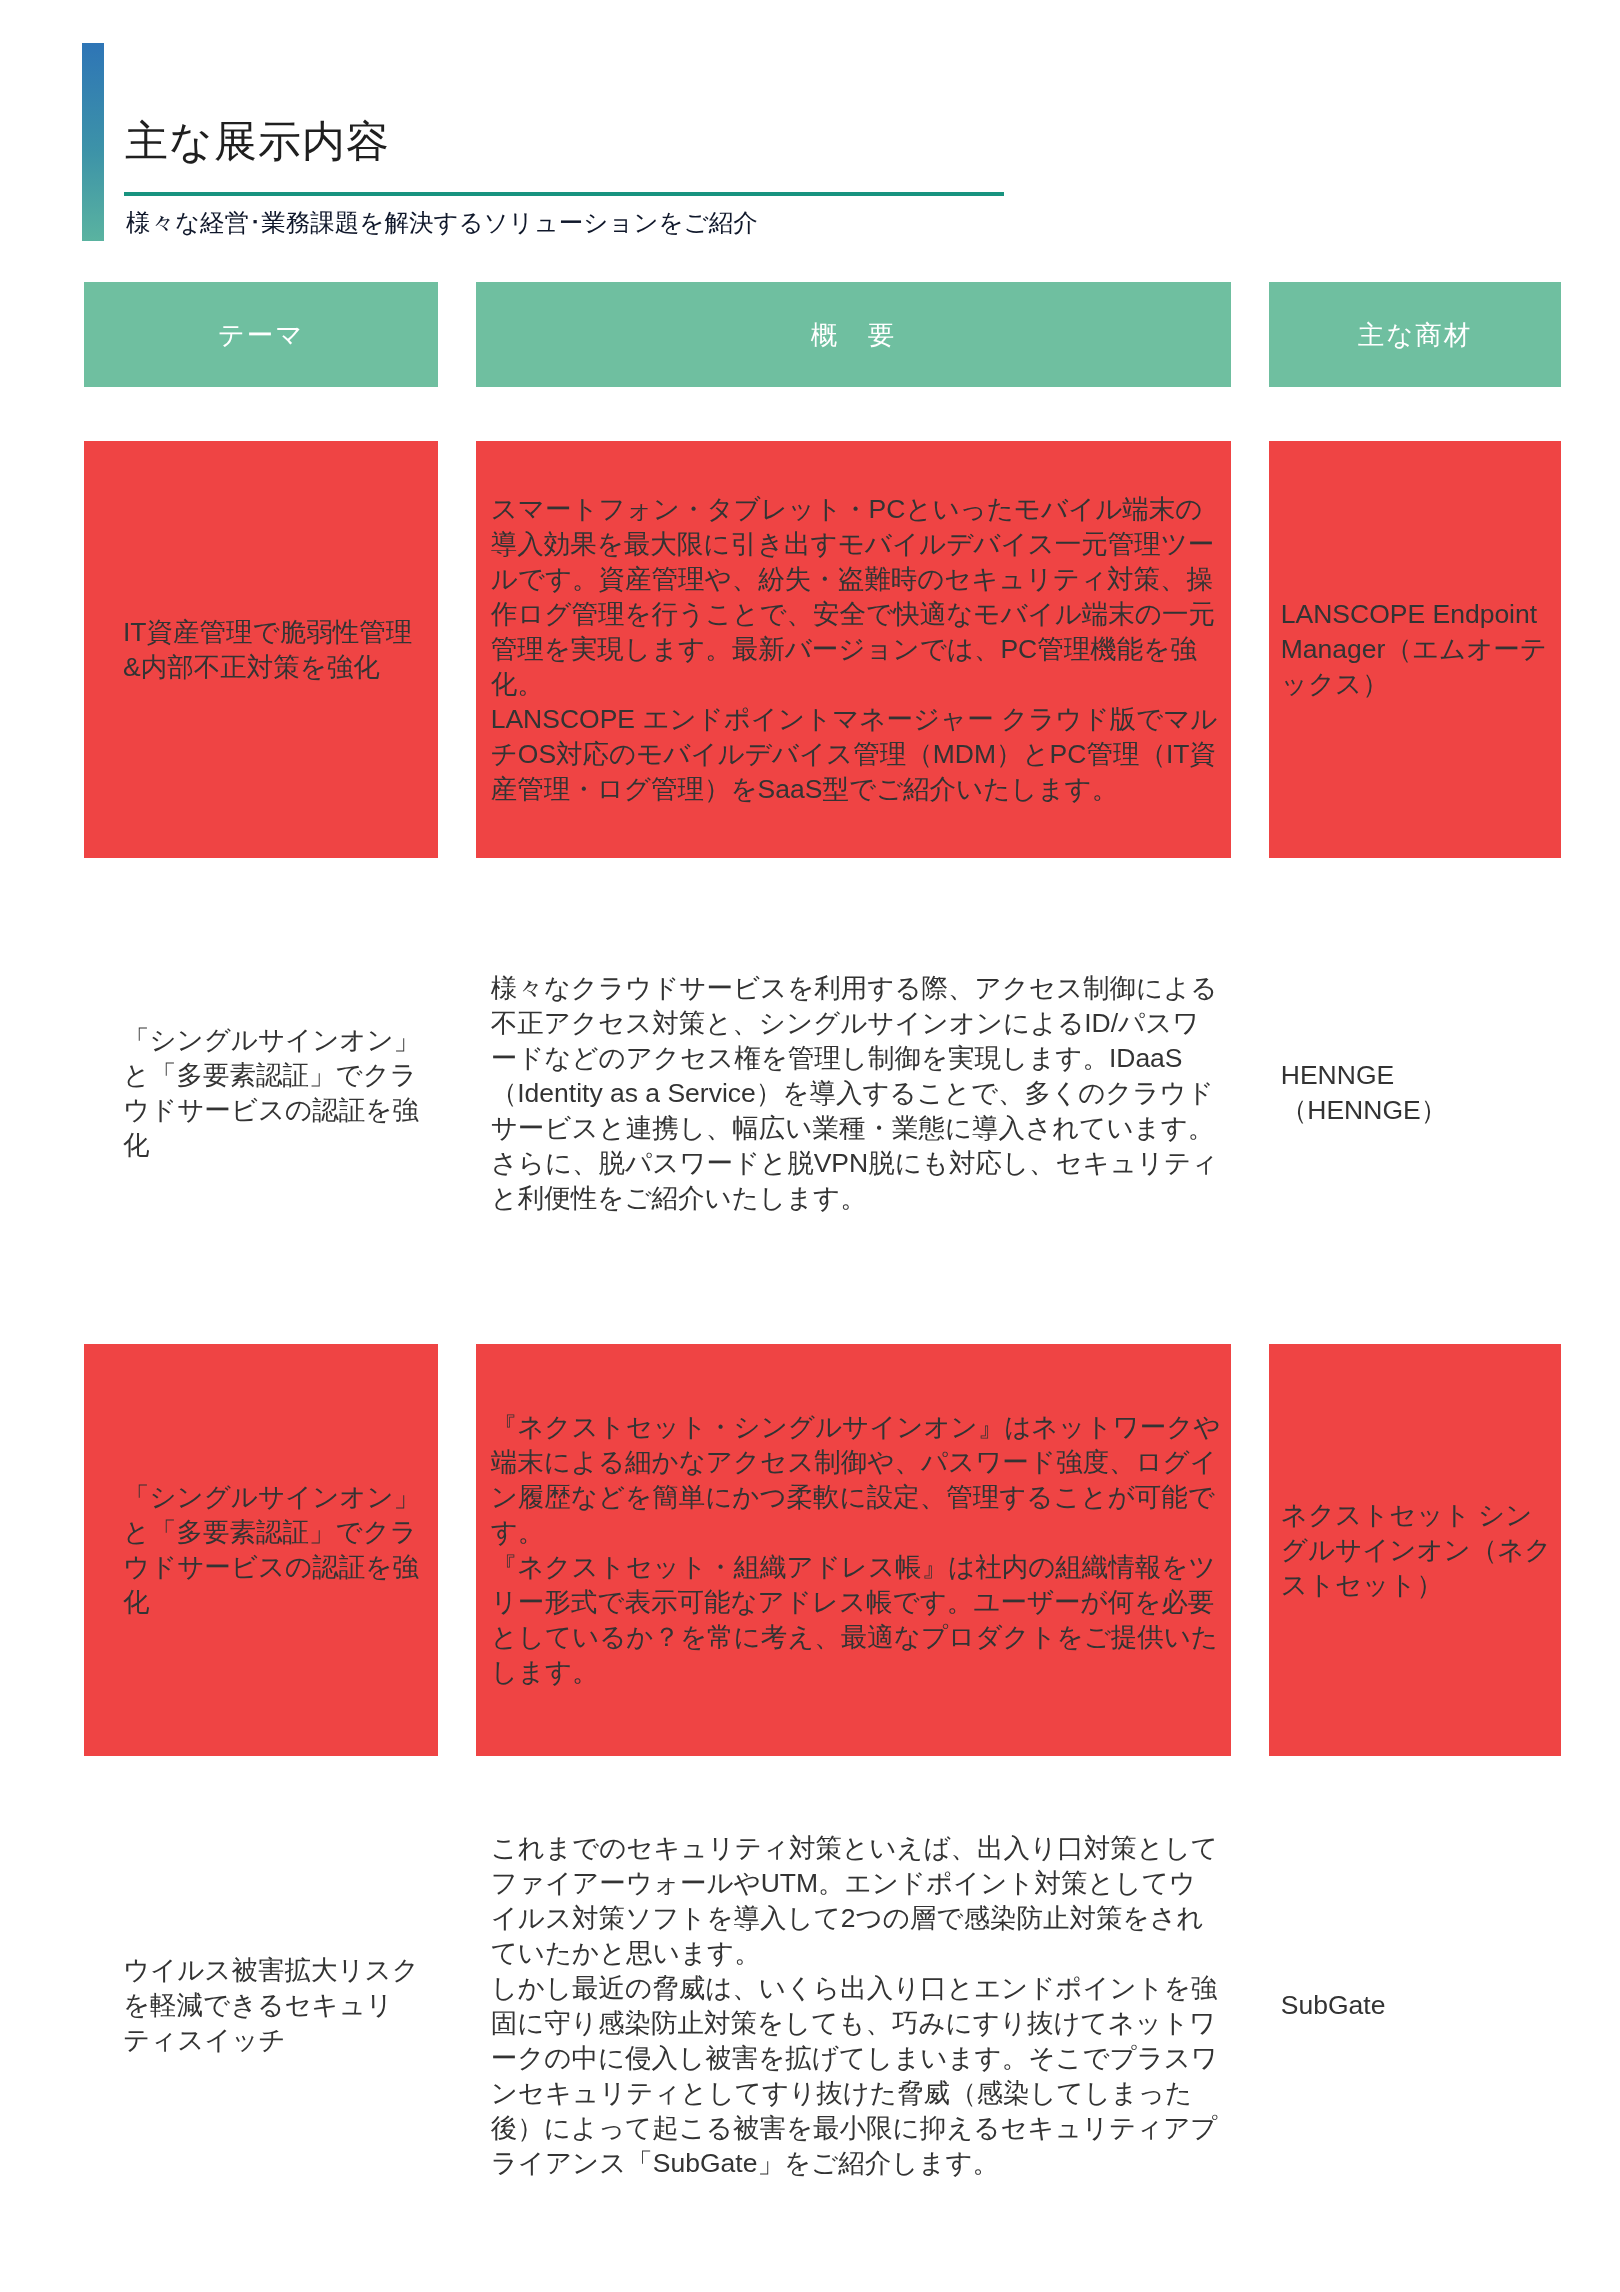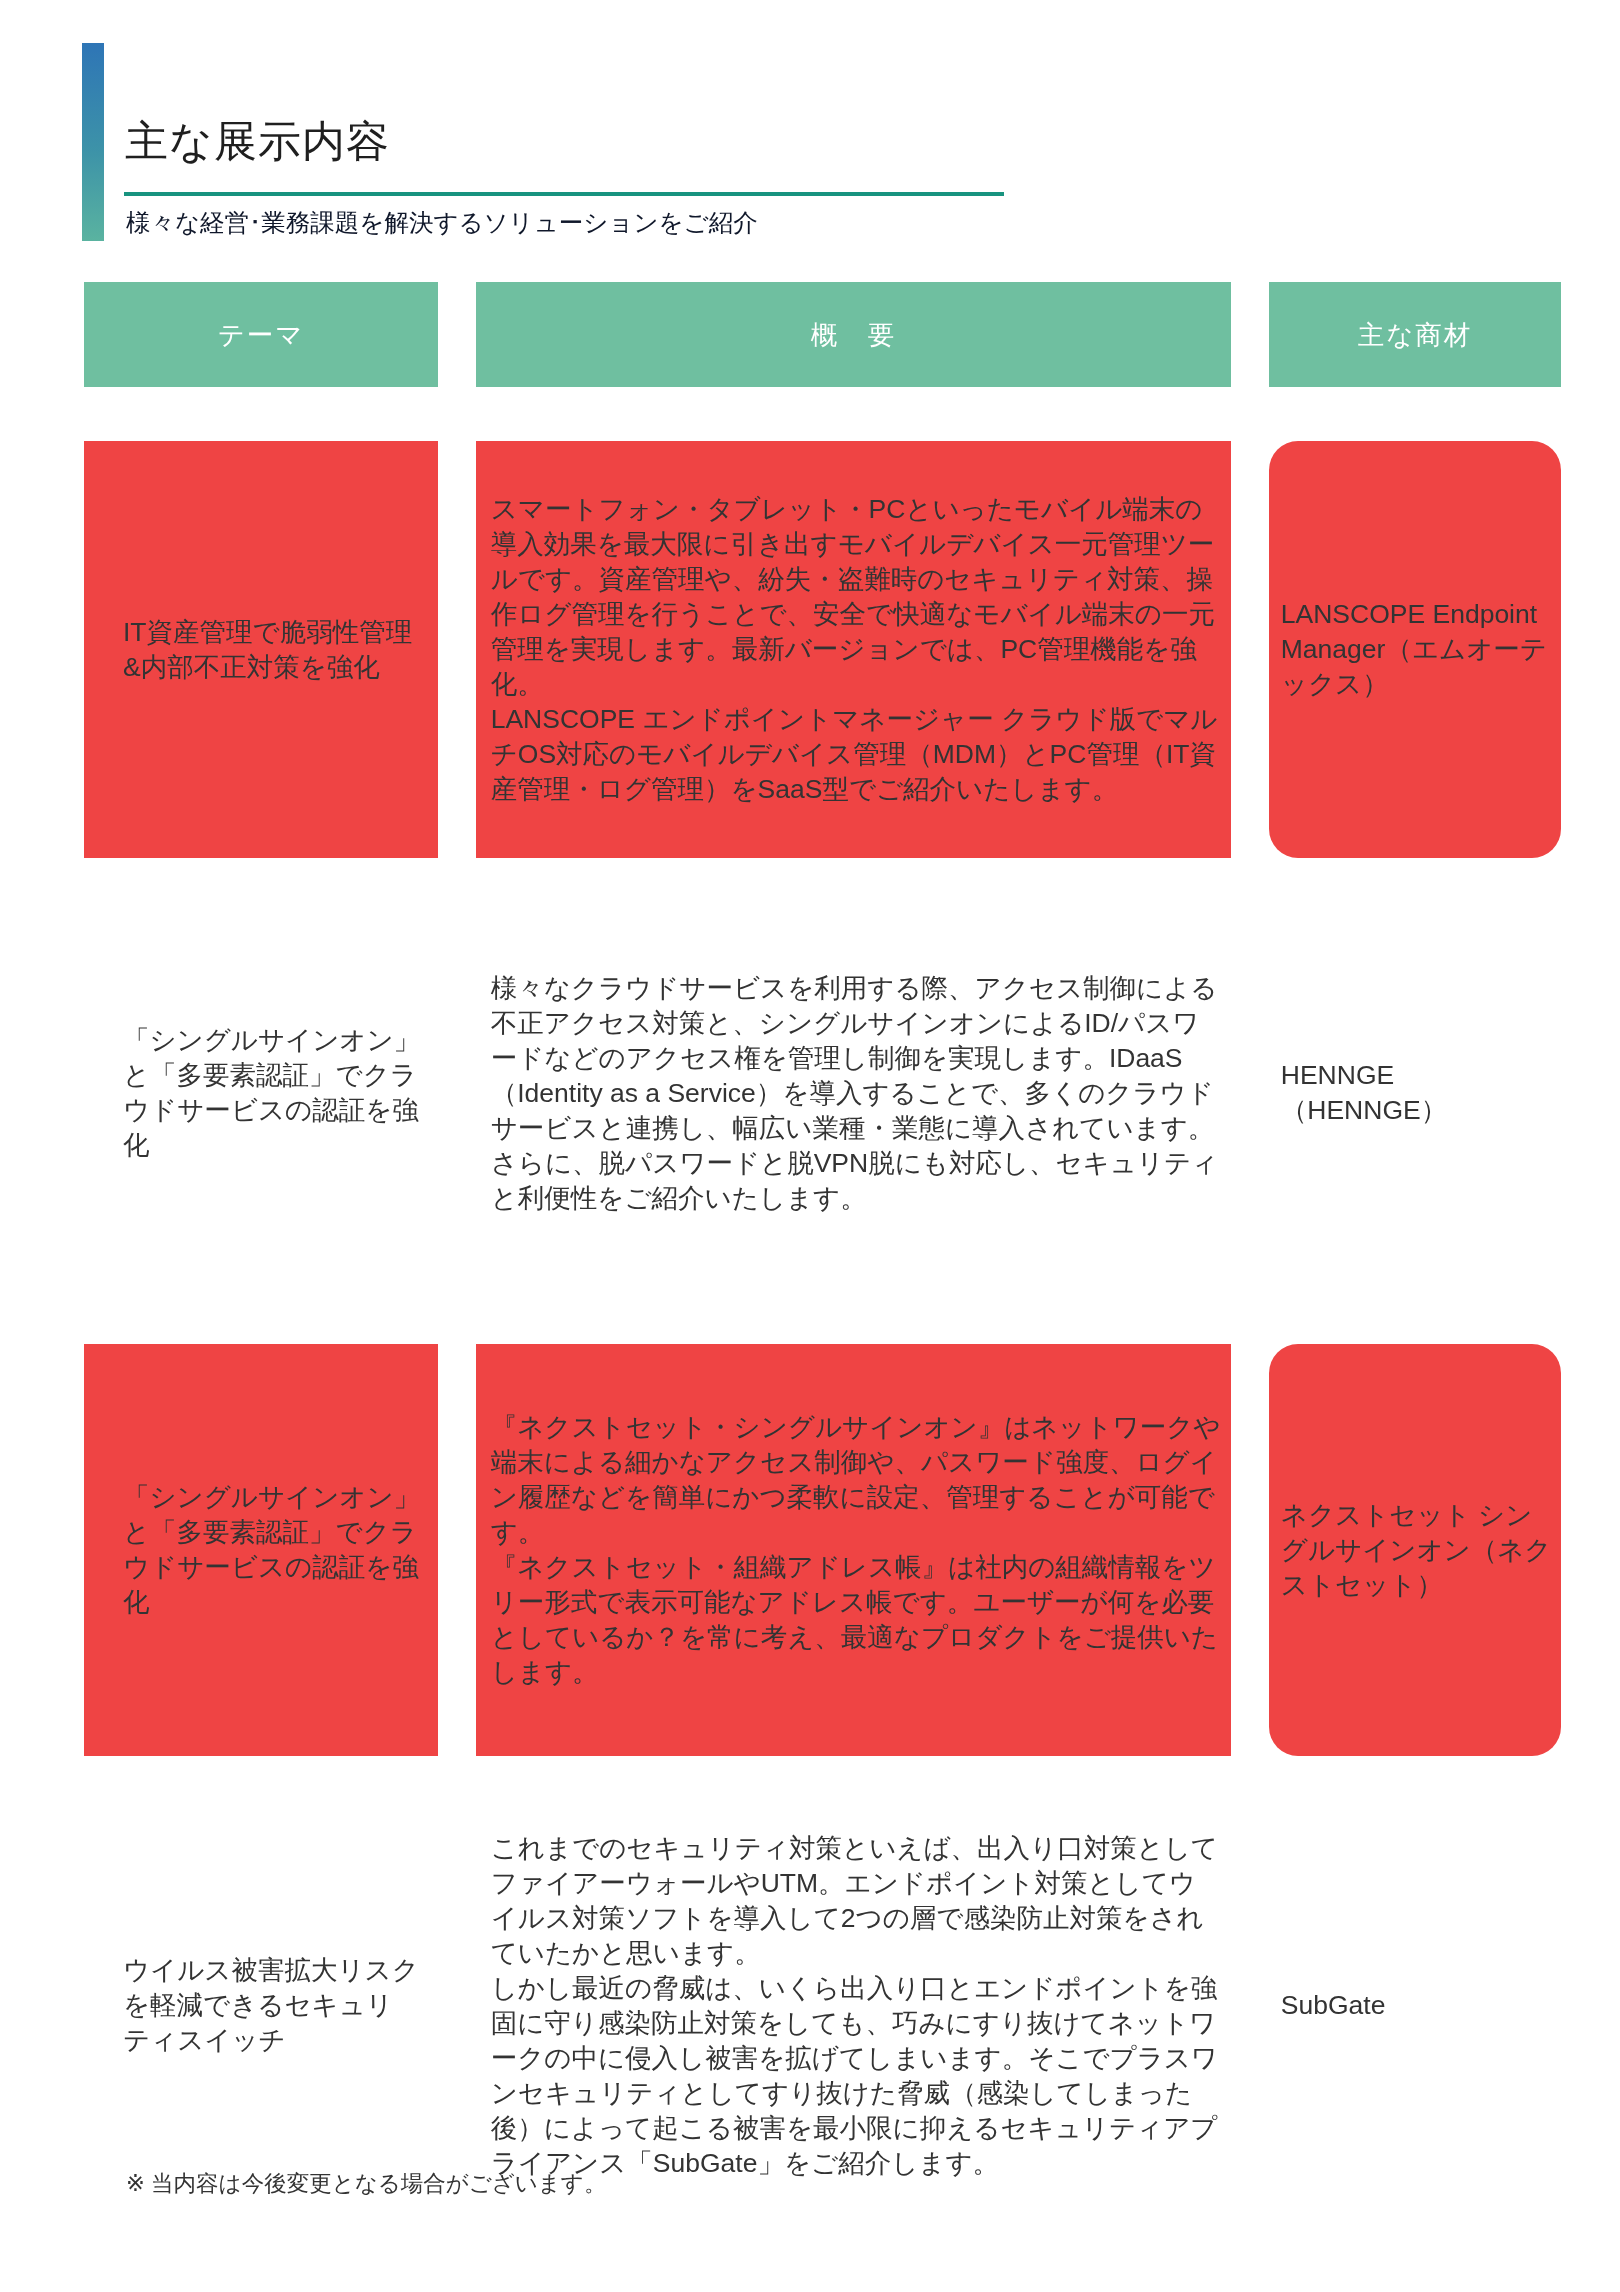"LANSCOPE Endpoint Manager（エムオーテックス）" .product { border-radius: 29px -> none }
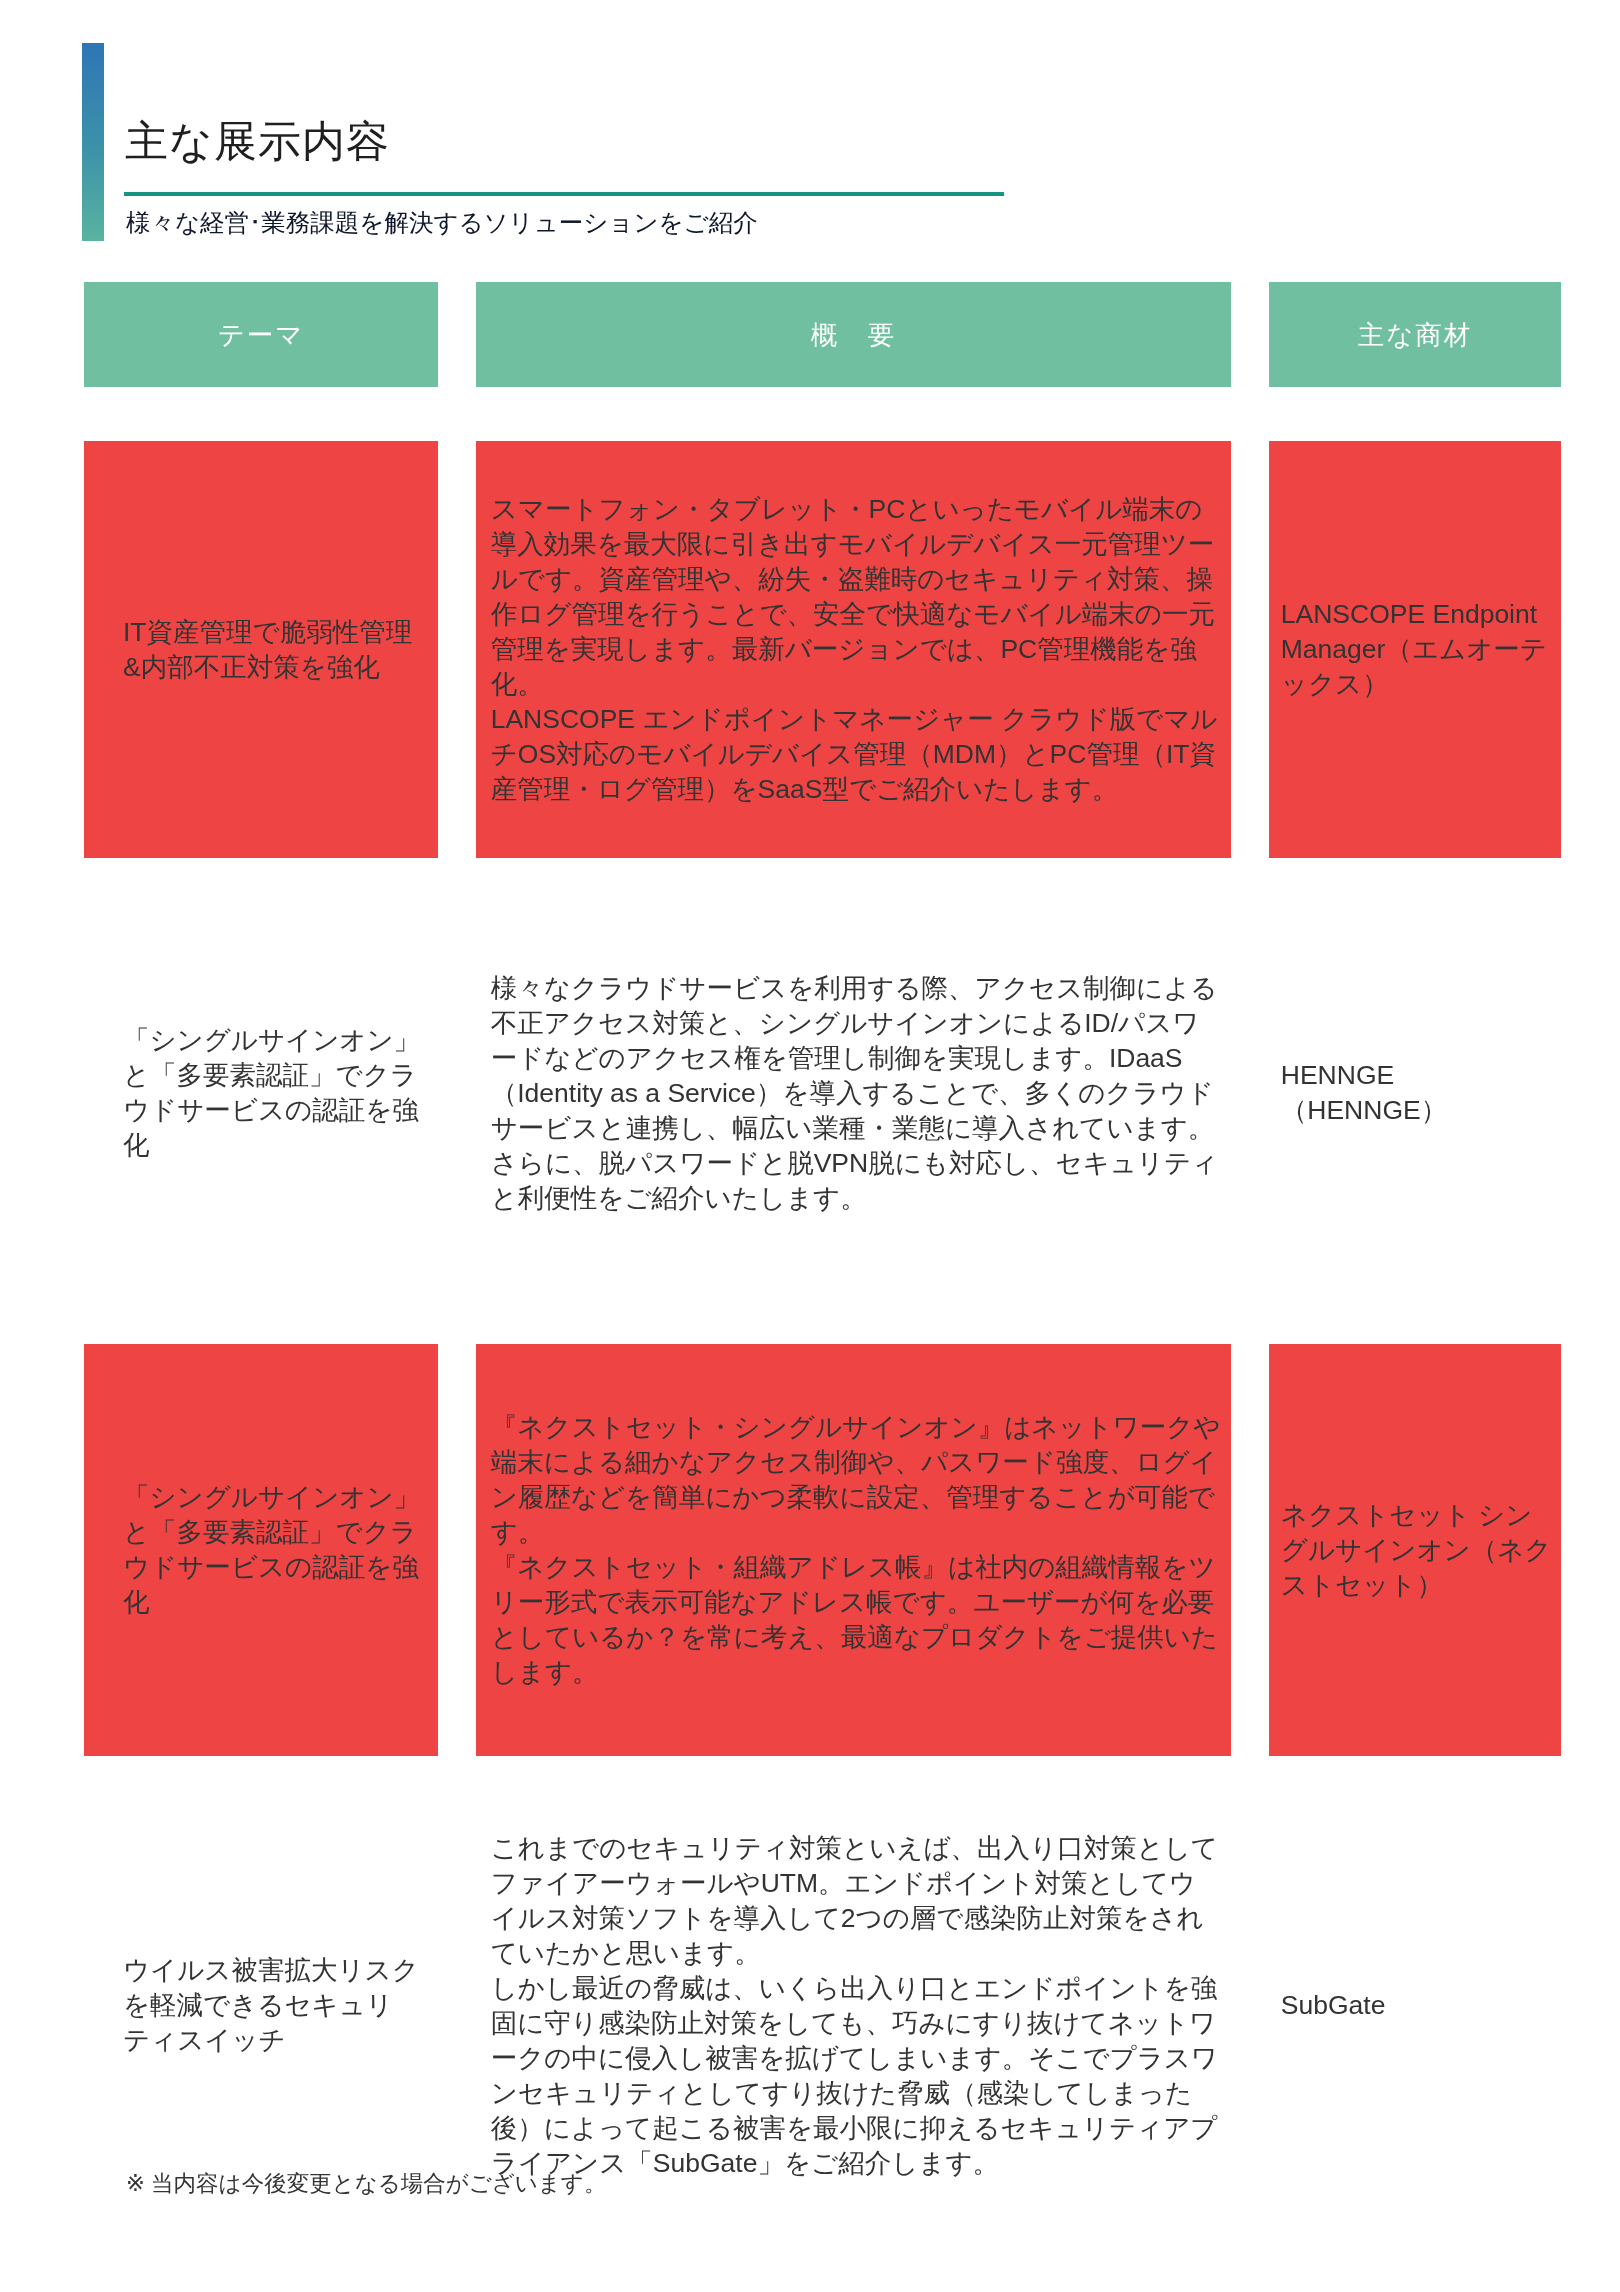"※ 当内容は今後変更となる場合がございます。" div.footnote { html: <div>※ 当内容は今後変更となる場合がございます。</div> -> none }
